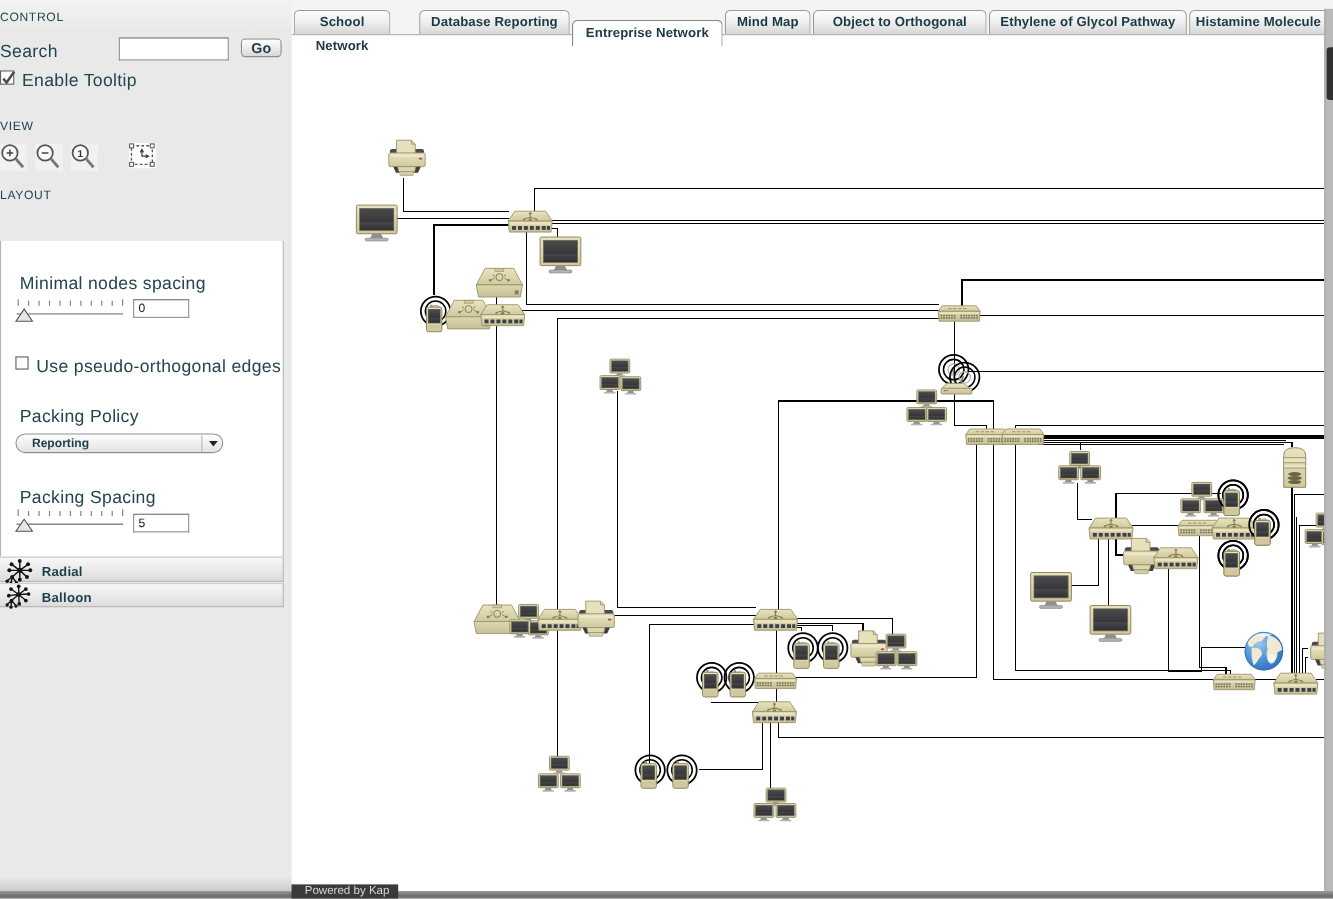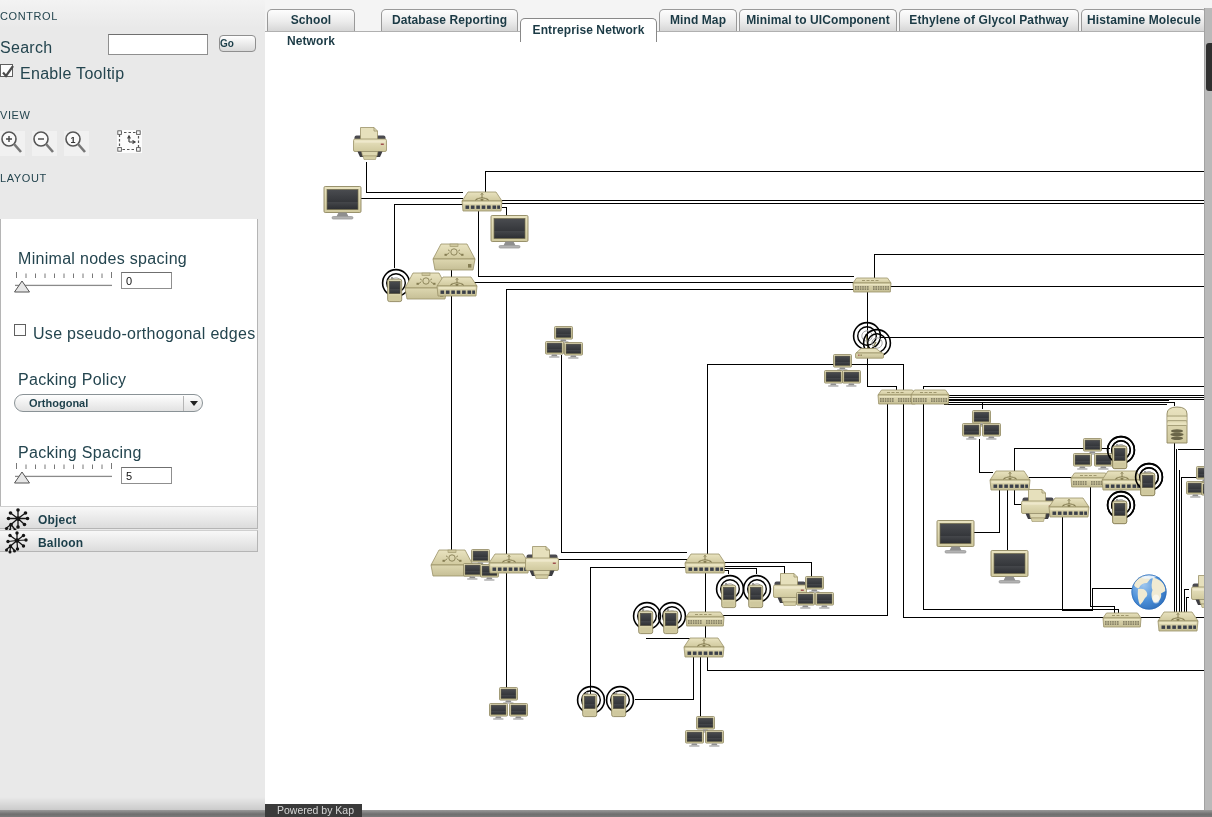"Minimal to UIComponent" div.tab { text: Minimal to UIComponent -> Object to Orthogonal }
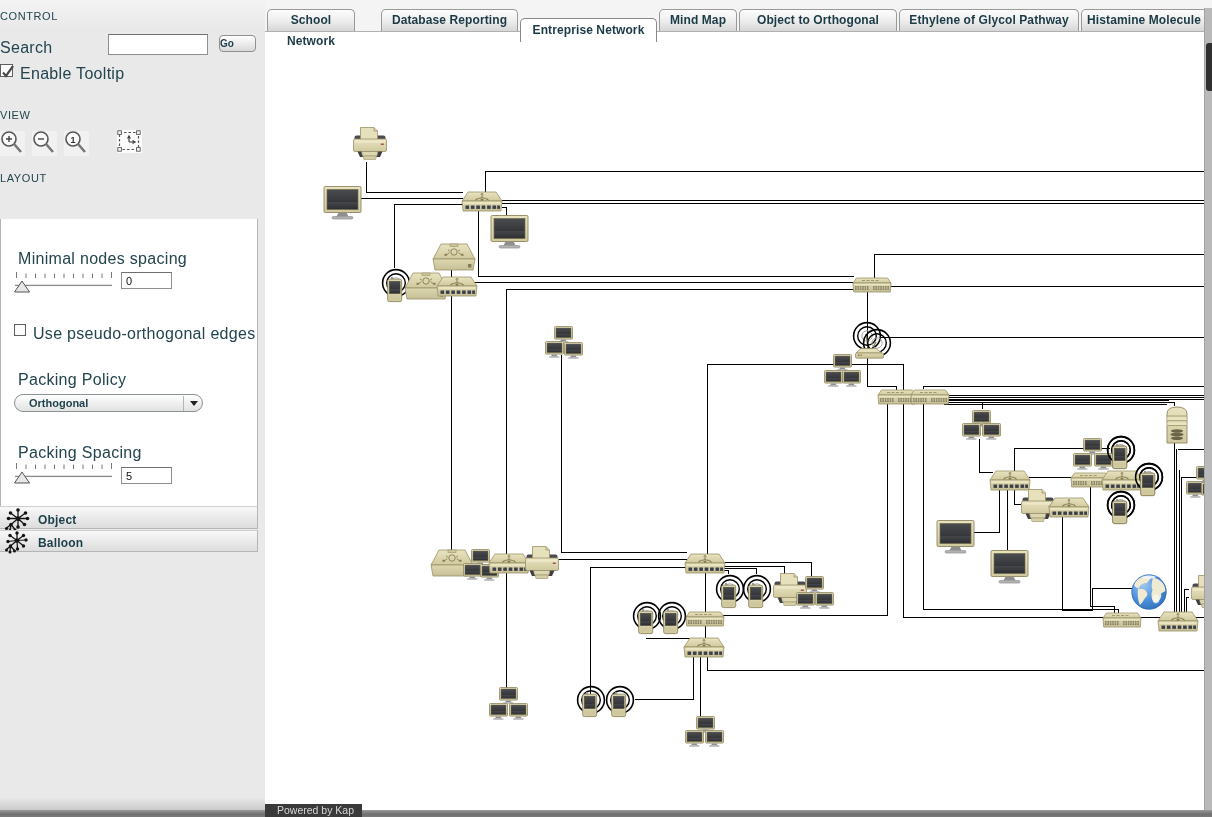"Go" #gobtn { font-size: 10px -> 13px; text-align: none -> center }
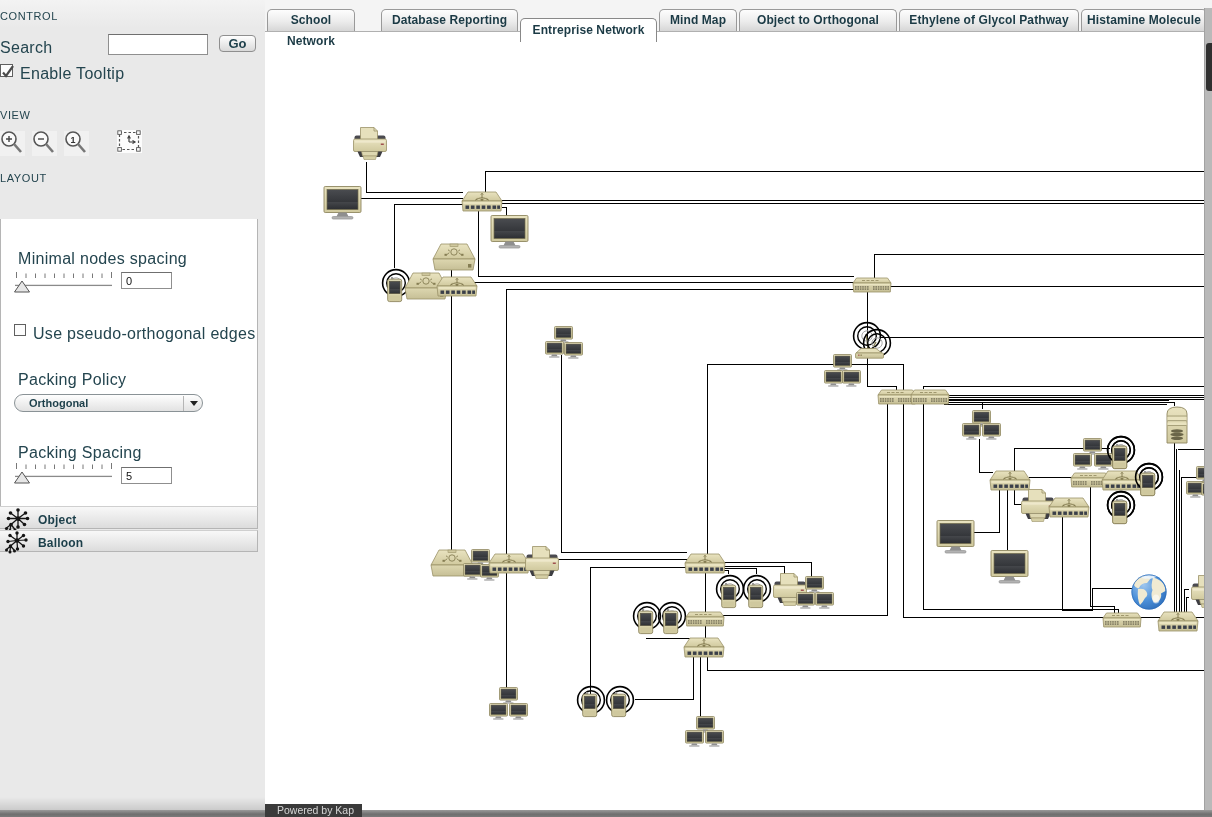"Orthogonal" span.dt { text: Orthogonal -> Reporting }
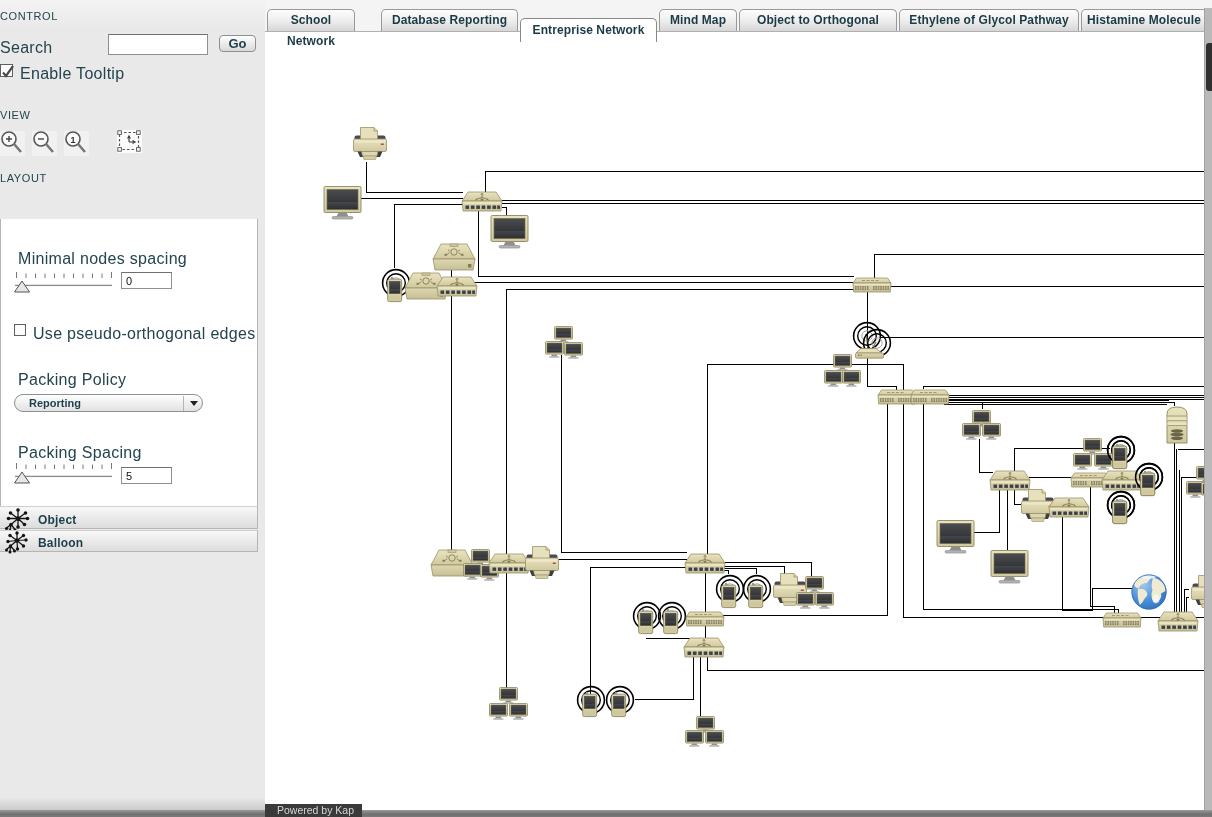"Object" span.t { text: Object -> Radial }
